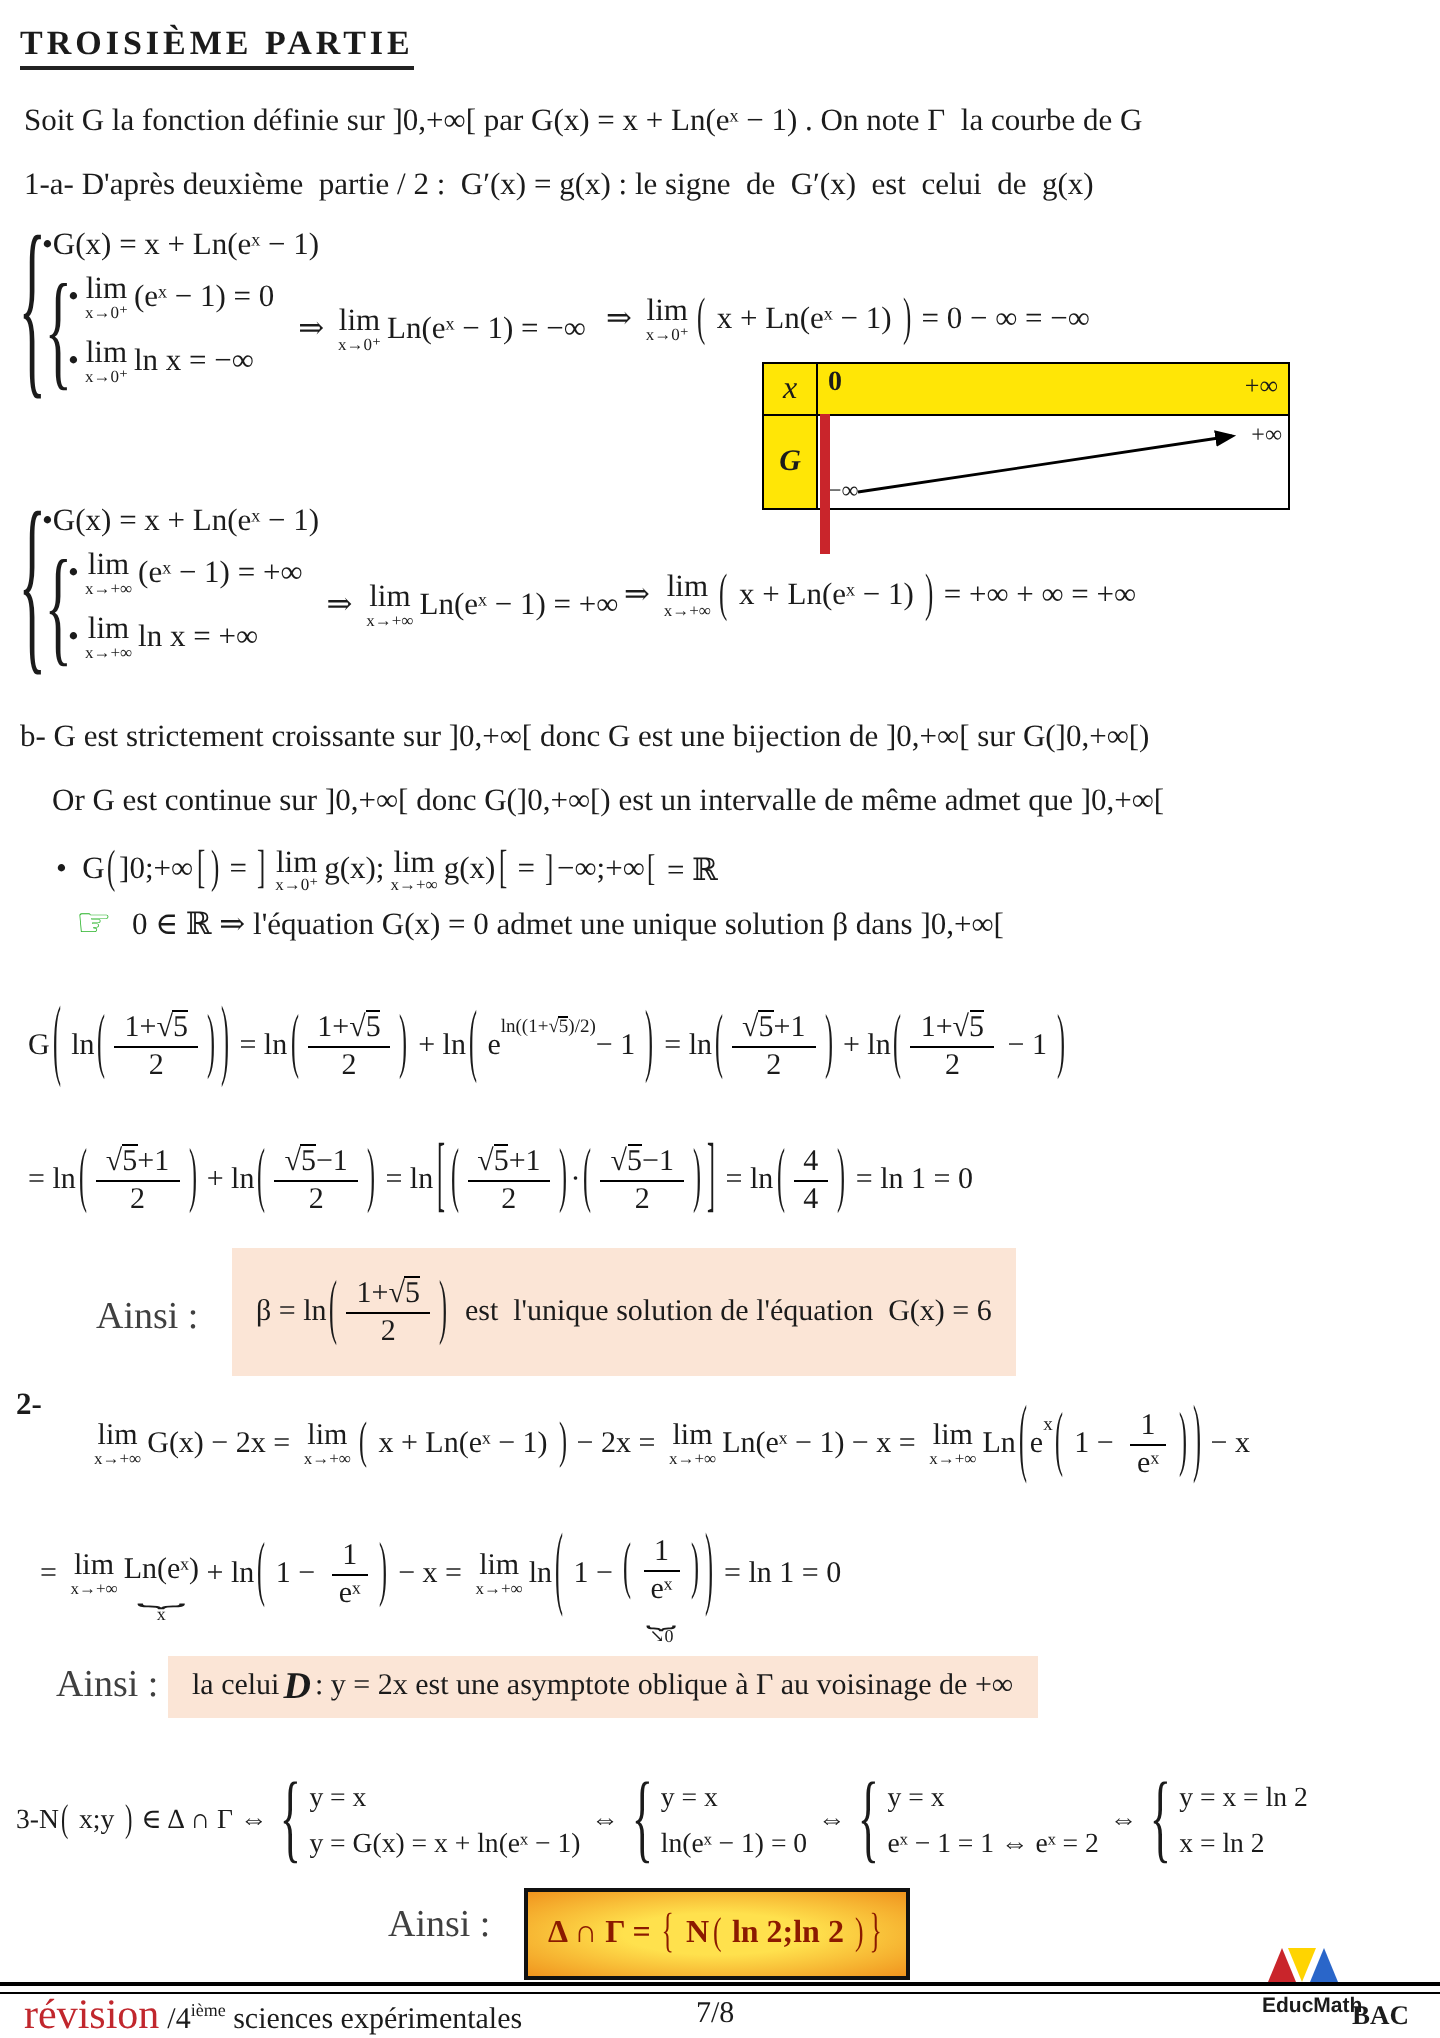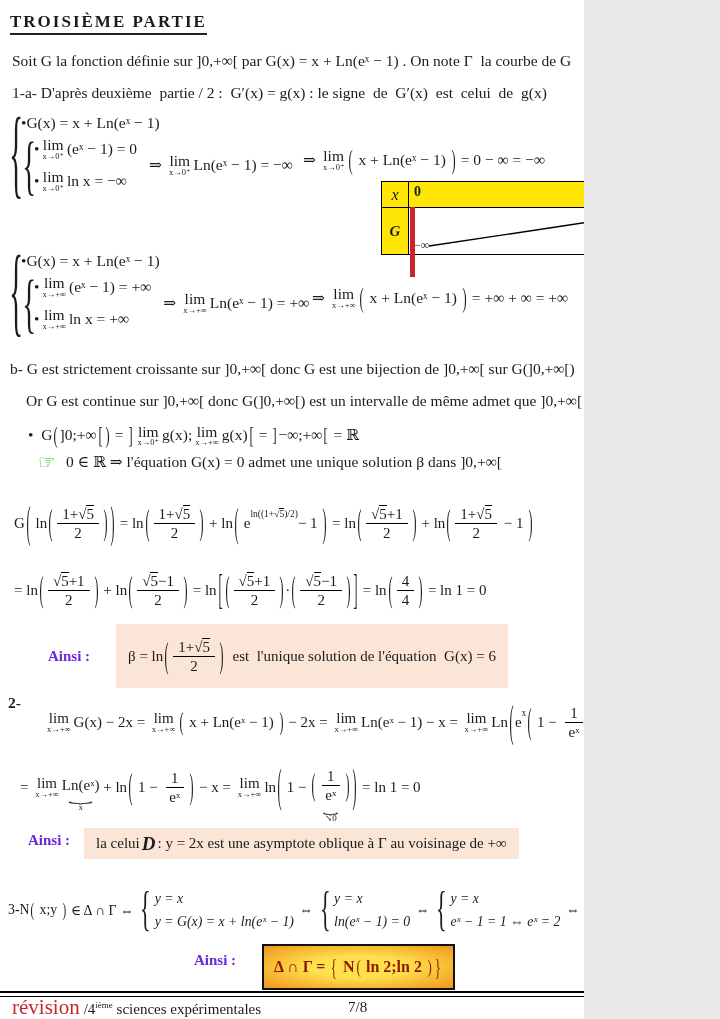"TROISIÈME PARTIE" .sheet { width: 584px -> 720px }
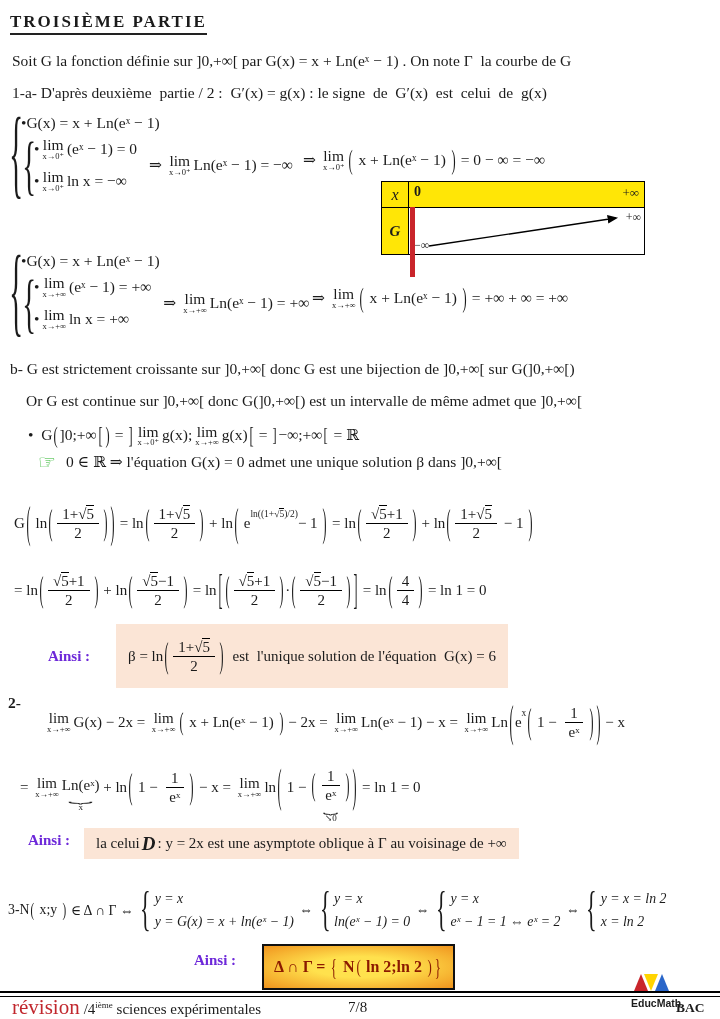"Ainsi :" .ainsi { color: #6d28d9 -> #404040; font-size: 15px -> 19px; font-weight: bold -> normal }
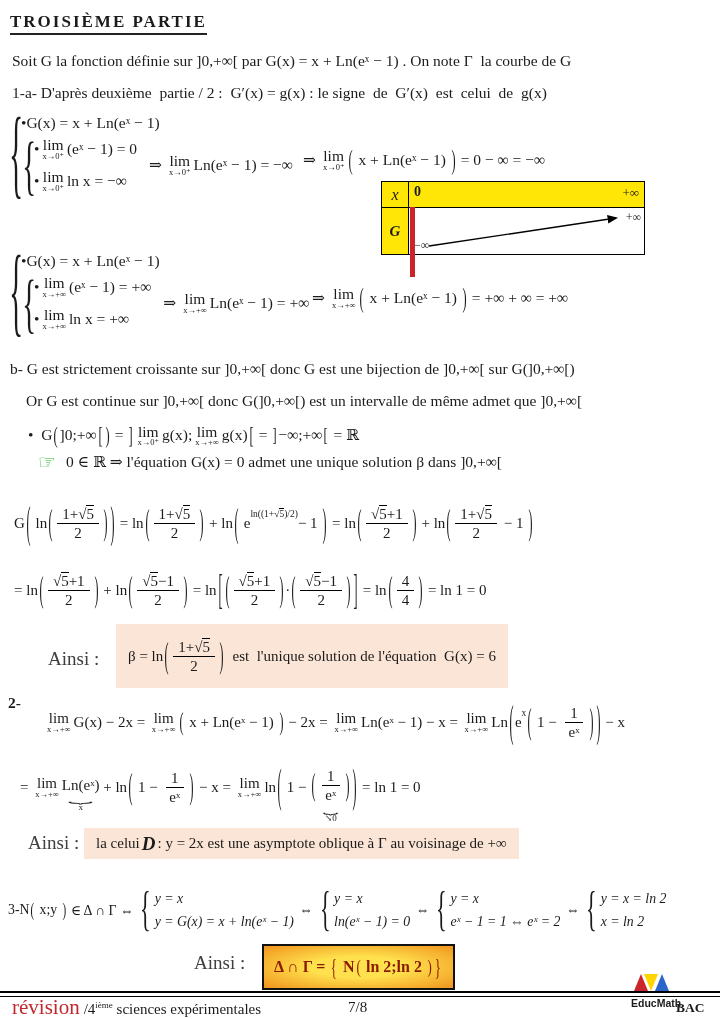"y = x" .msys-l { font-style: italic -> none }
